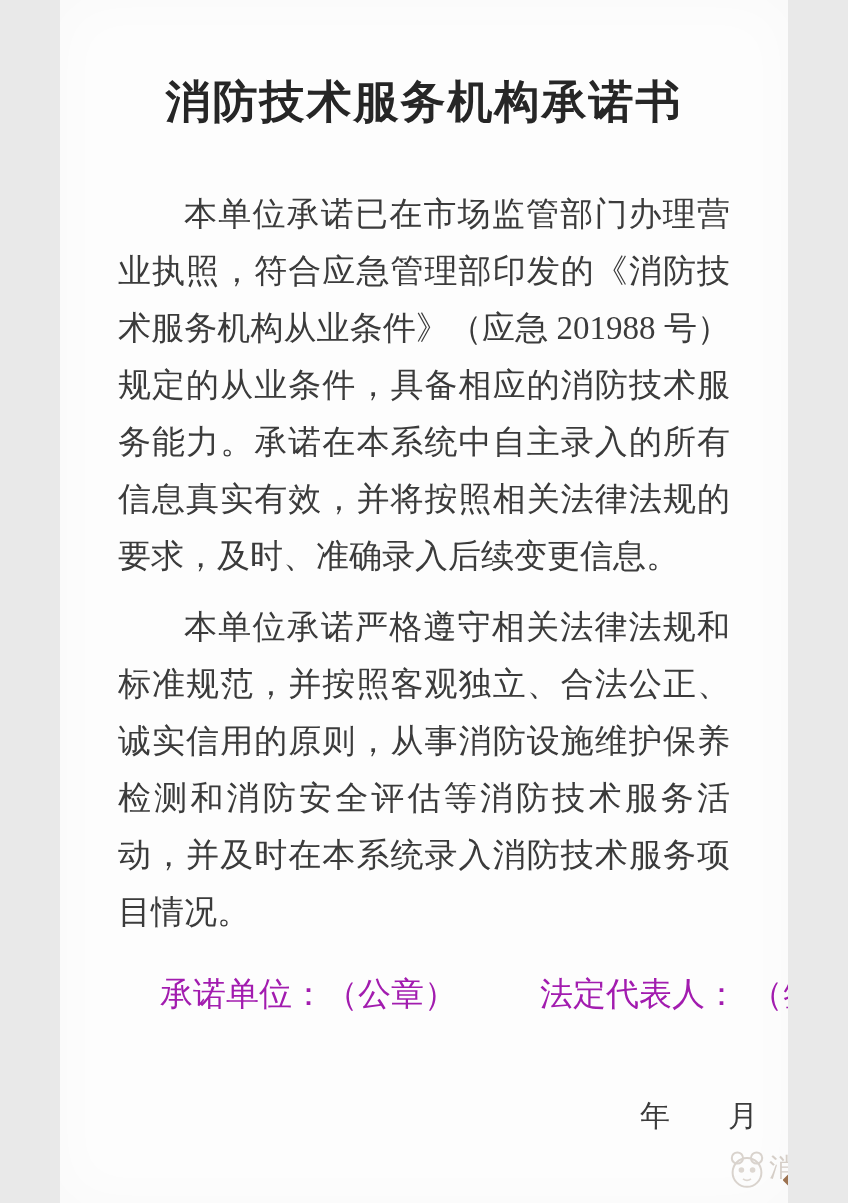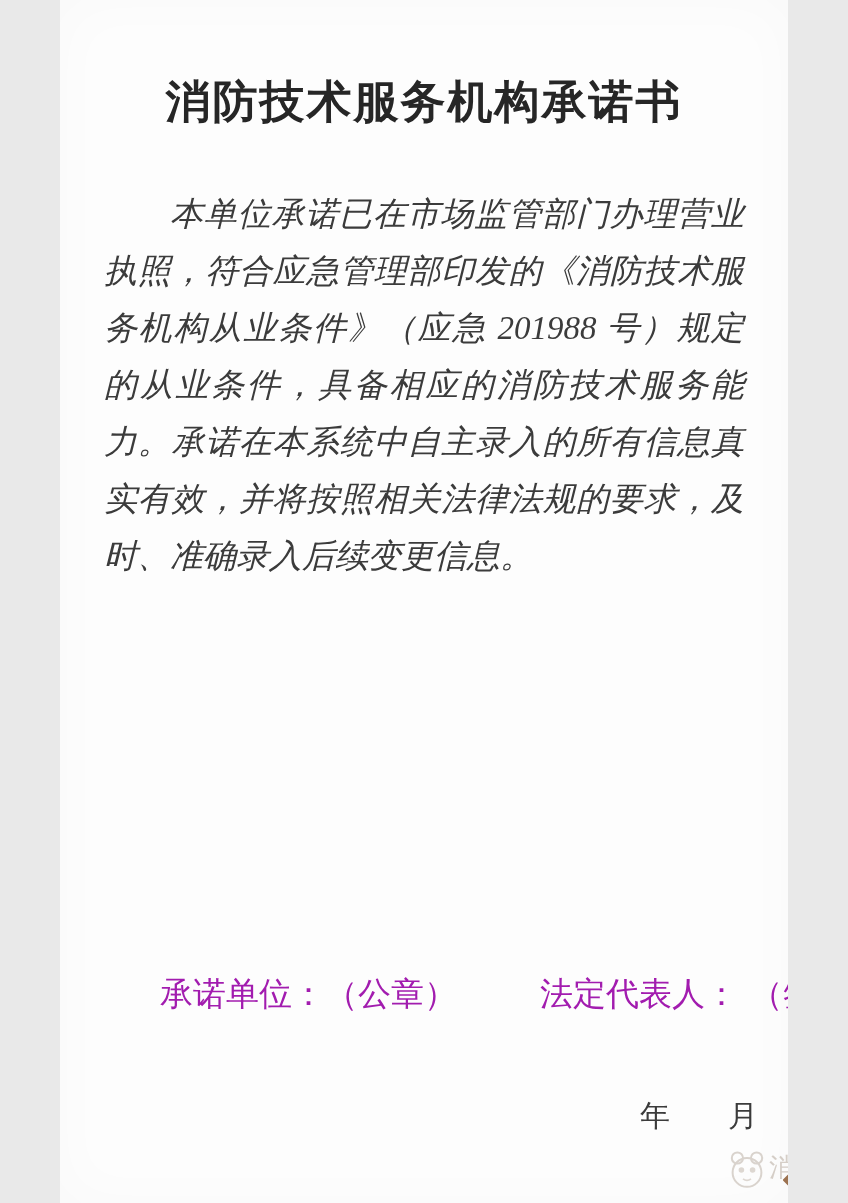"本单位承诺已在市场监管部门办理营业执照，符合应急管理部印发的《消防技术服务机构从" .doc-body p { font-style: italic -> none; margin: 0 -> 14px }
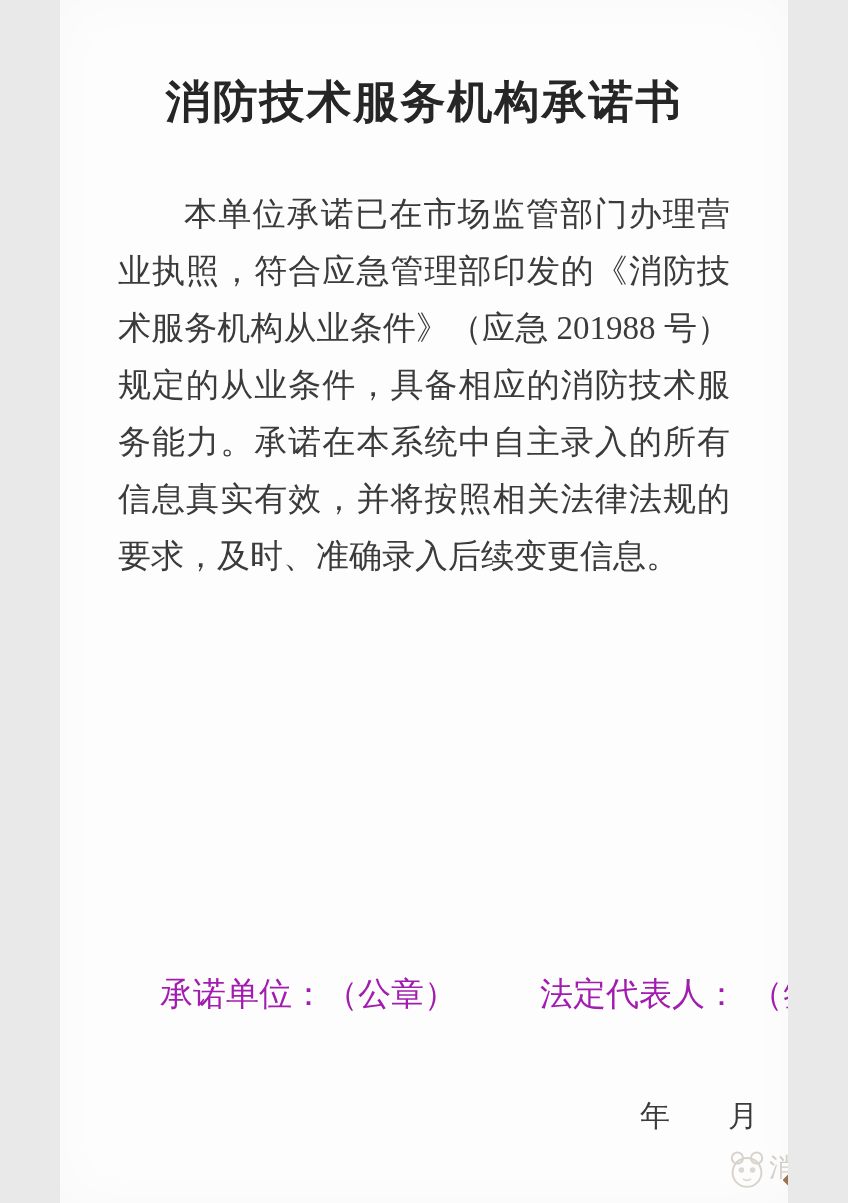"本单位承诺严格遵守相关法律法规和标准规范，并按照客观独立、合法公正、诚实信用的原" p { html: none -> <p>本单位承诺严格遵守相关法律法规和标准规范，并按照客观独立、合法公正、诚实信用的原则，从事消防设施维护保养检测和消防安全评估等消防技术服务活动，并及时在本系统录入消防技术服务项目情况。</p> }
